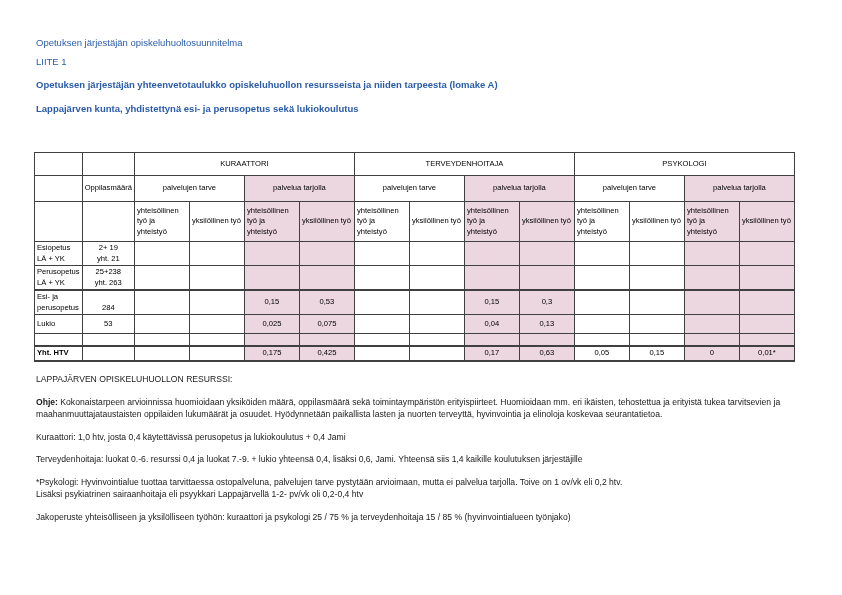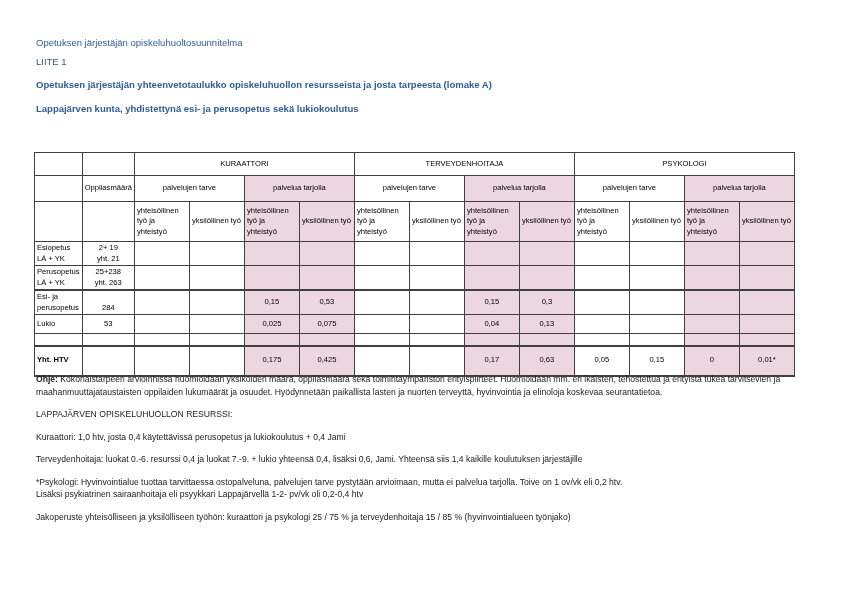"Opetuksen järjestäjän yhteenvetotaulukko" div.hdr { text: josta -> niiden }
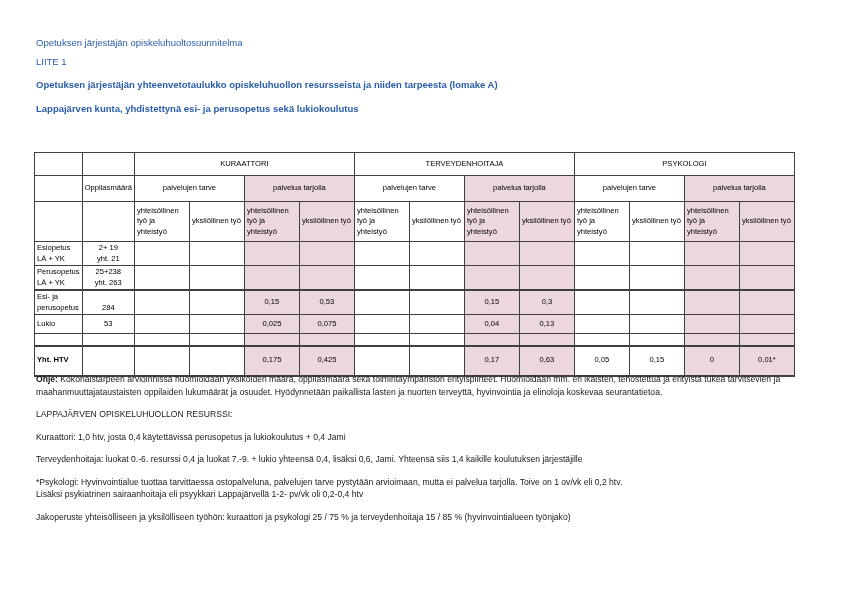"Yht. HTV" tr.tt { height: 30px -> 15px }
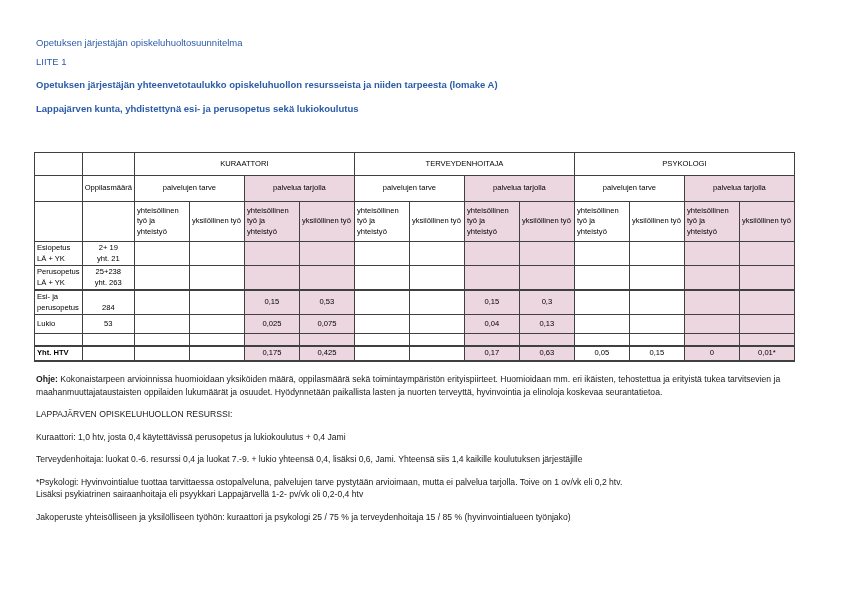"Ohje: Kokonaistarpeen arvioinnissa" p { order: before "LAPPAJÄRVEN OPISKELUHUOLLON RESURSSI:" -> after "LAPPAJÄRVEN OPISKELUHUOLLON RESURSSI:" }
